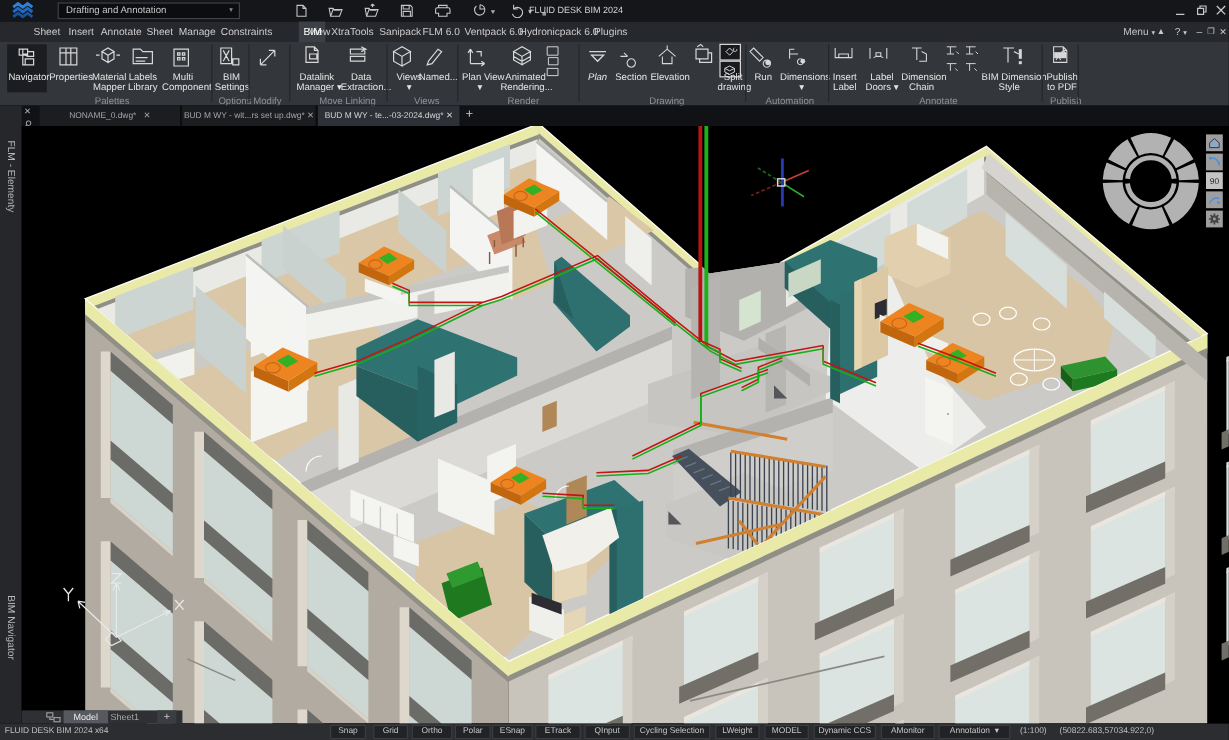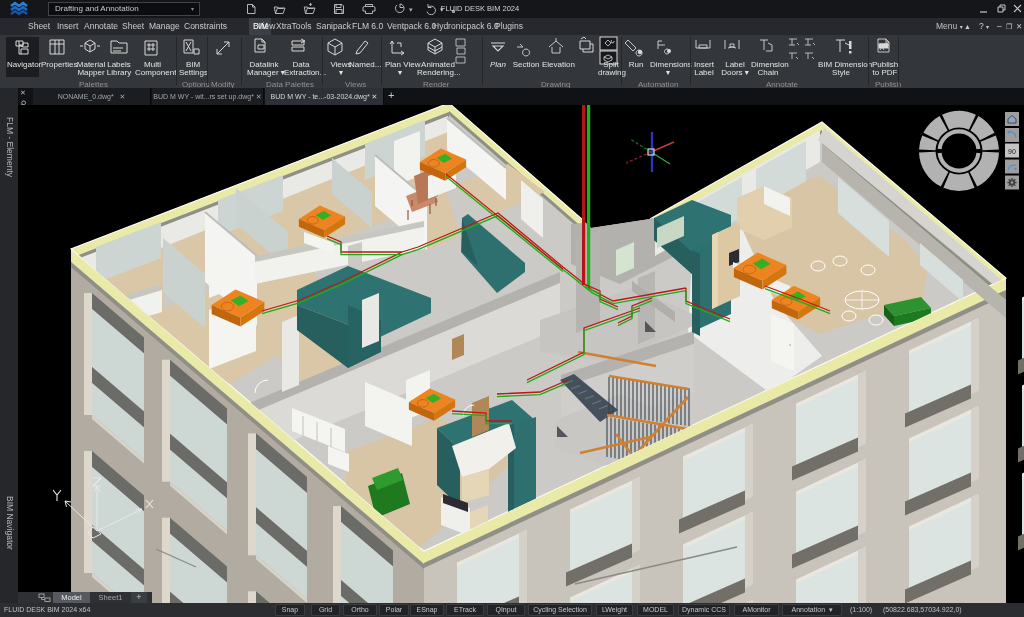"Data Palettes" div.plb { text: Data Palettes -> Move Linking }
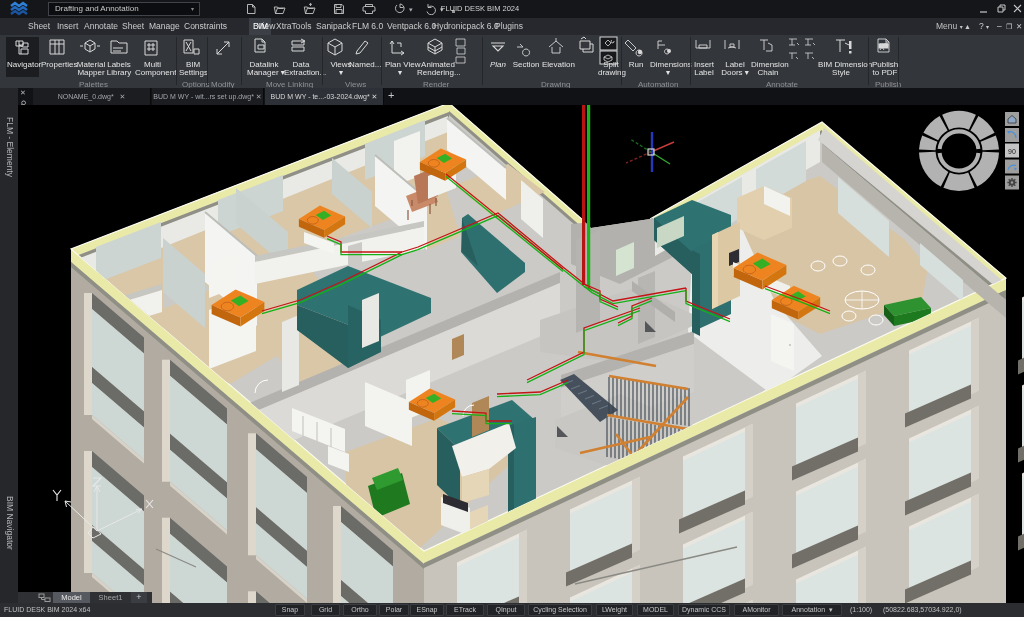"Sheet1" div.abs { text-align: center -> left }
